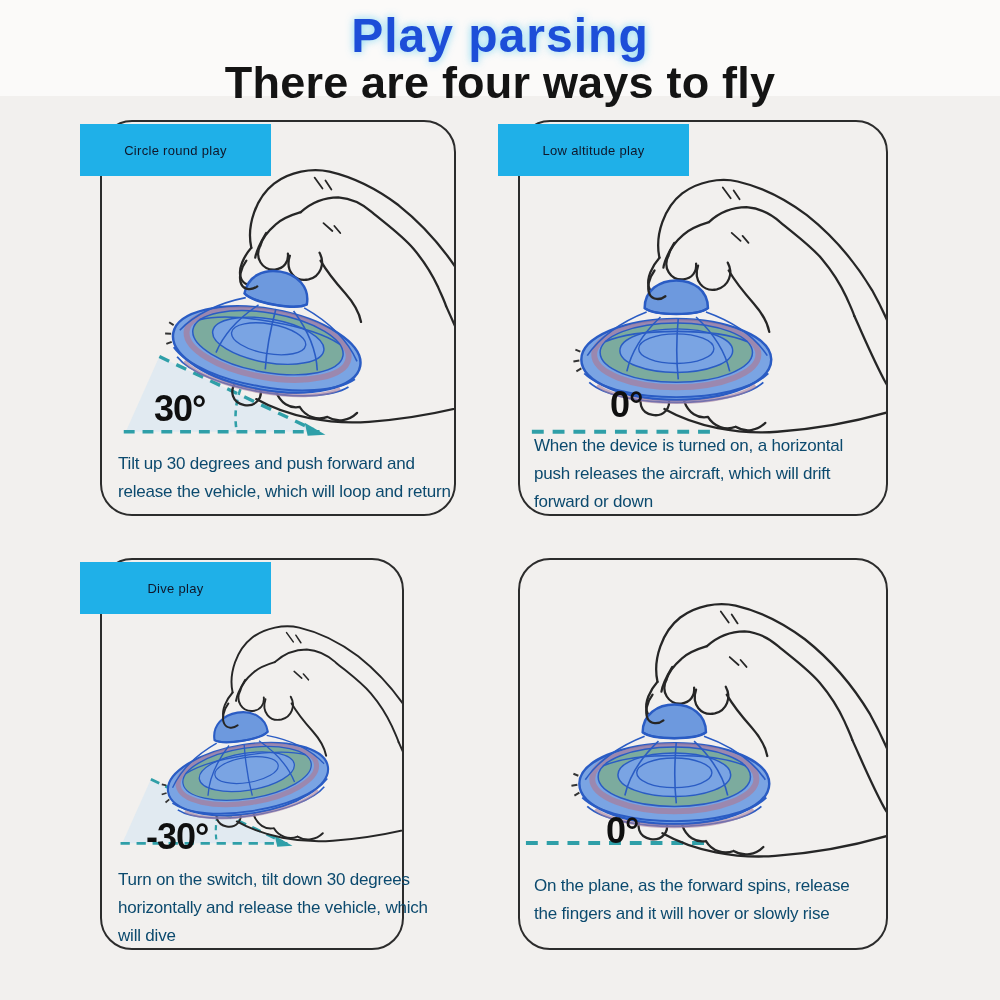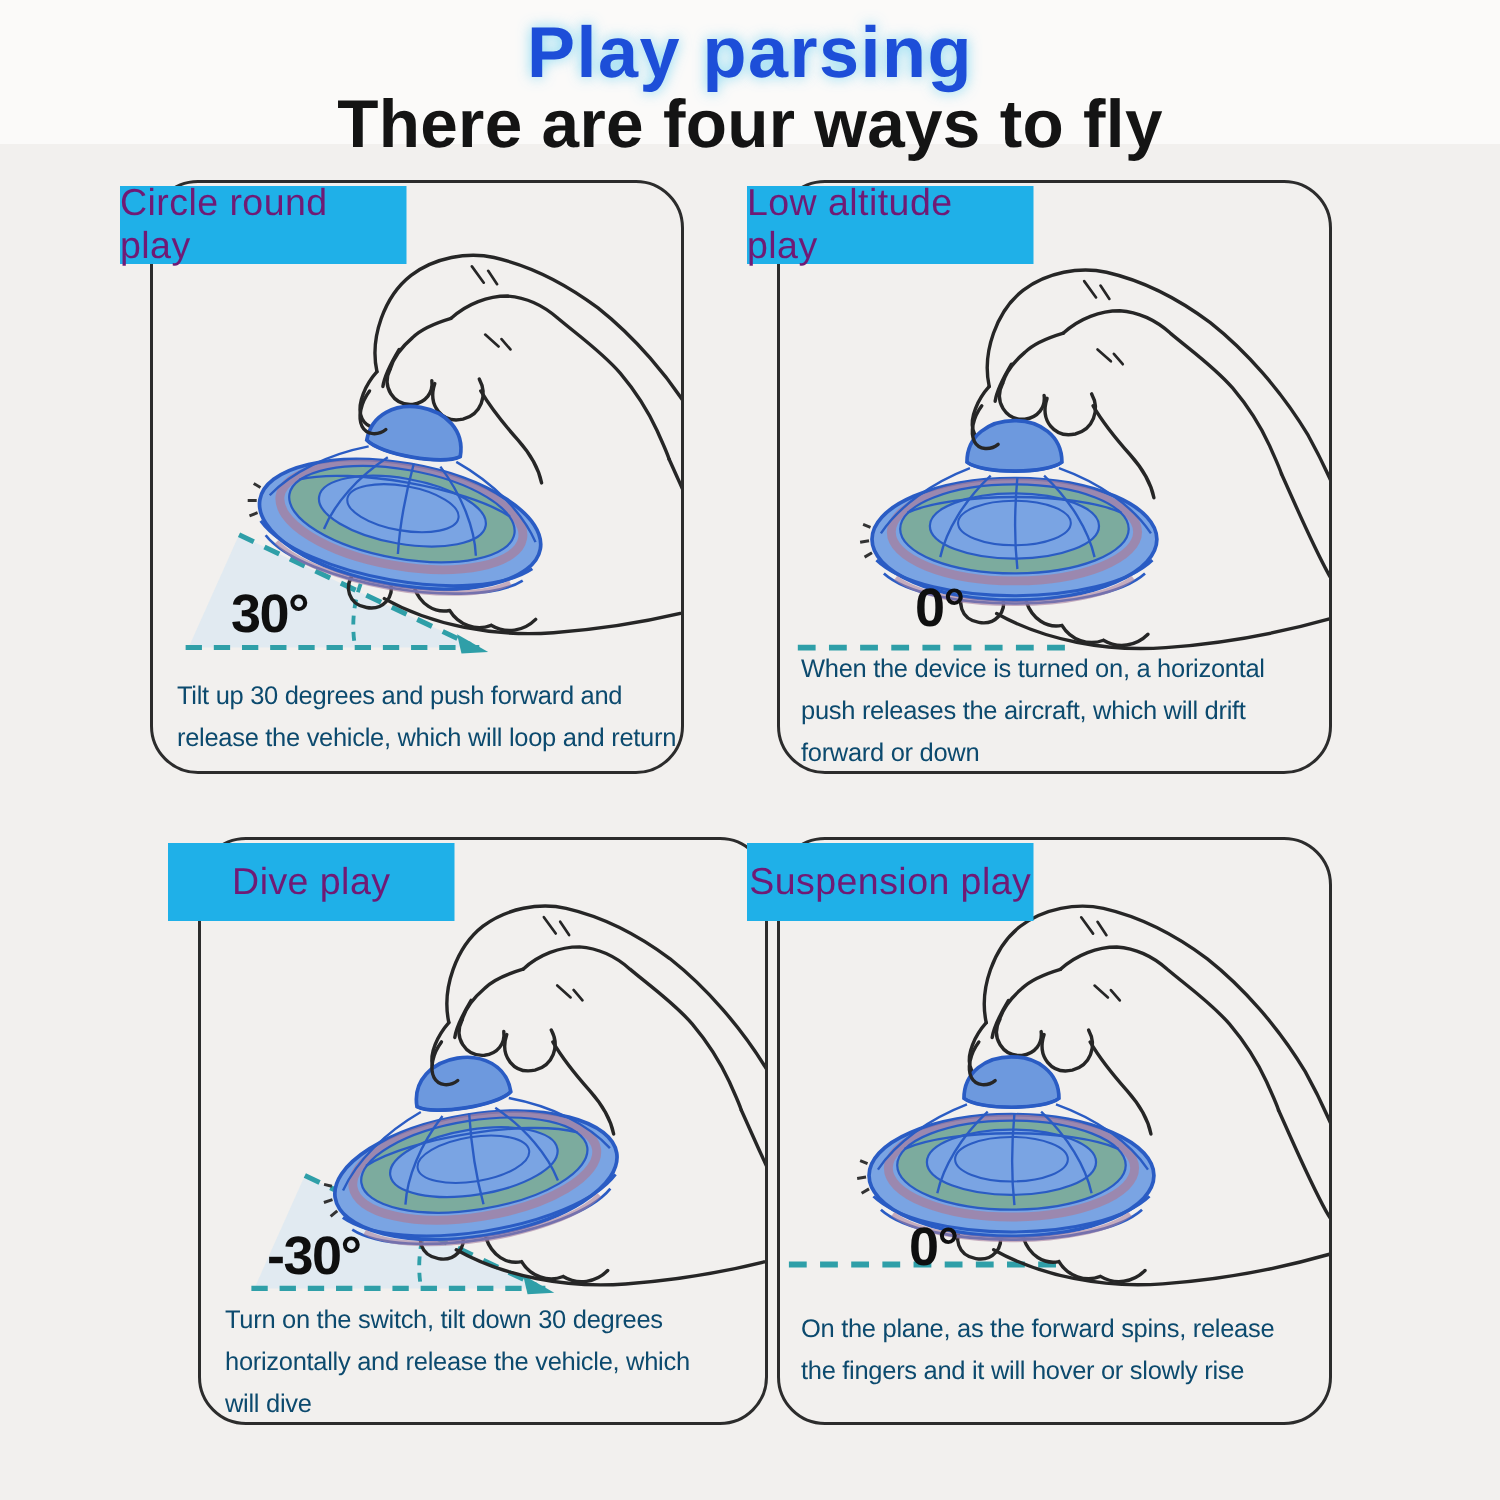"Circle round play" .badge { color: #701a75 -> #0f172a; font-size: 25px -> 13px }
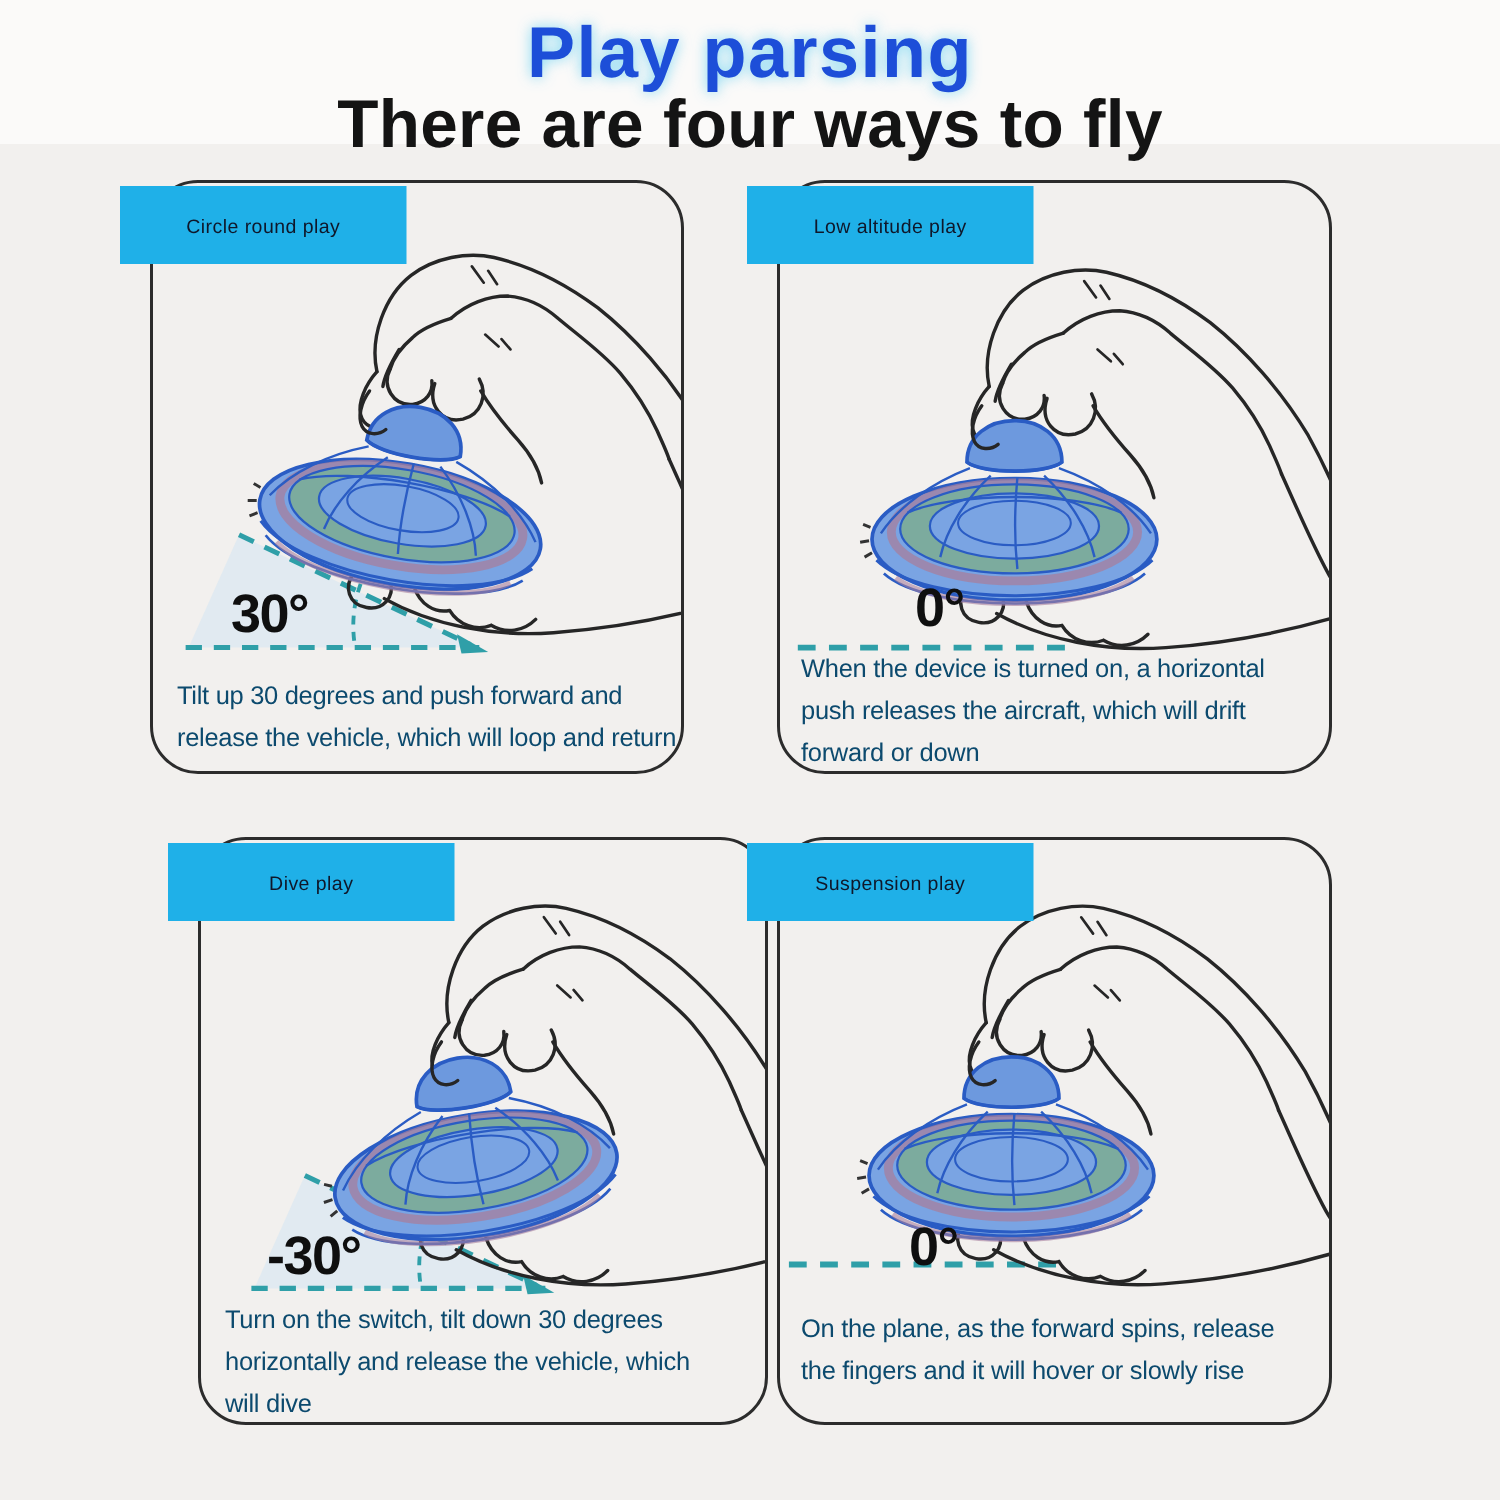"Dive play" #p3 { margin-left: 32px -> none; width: 380px -> 304px }
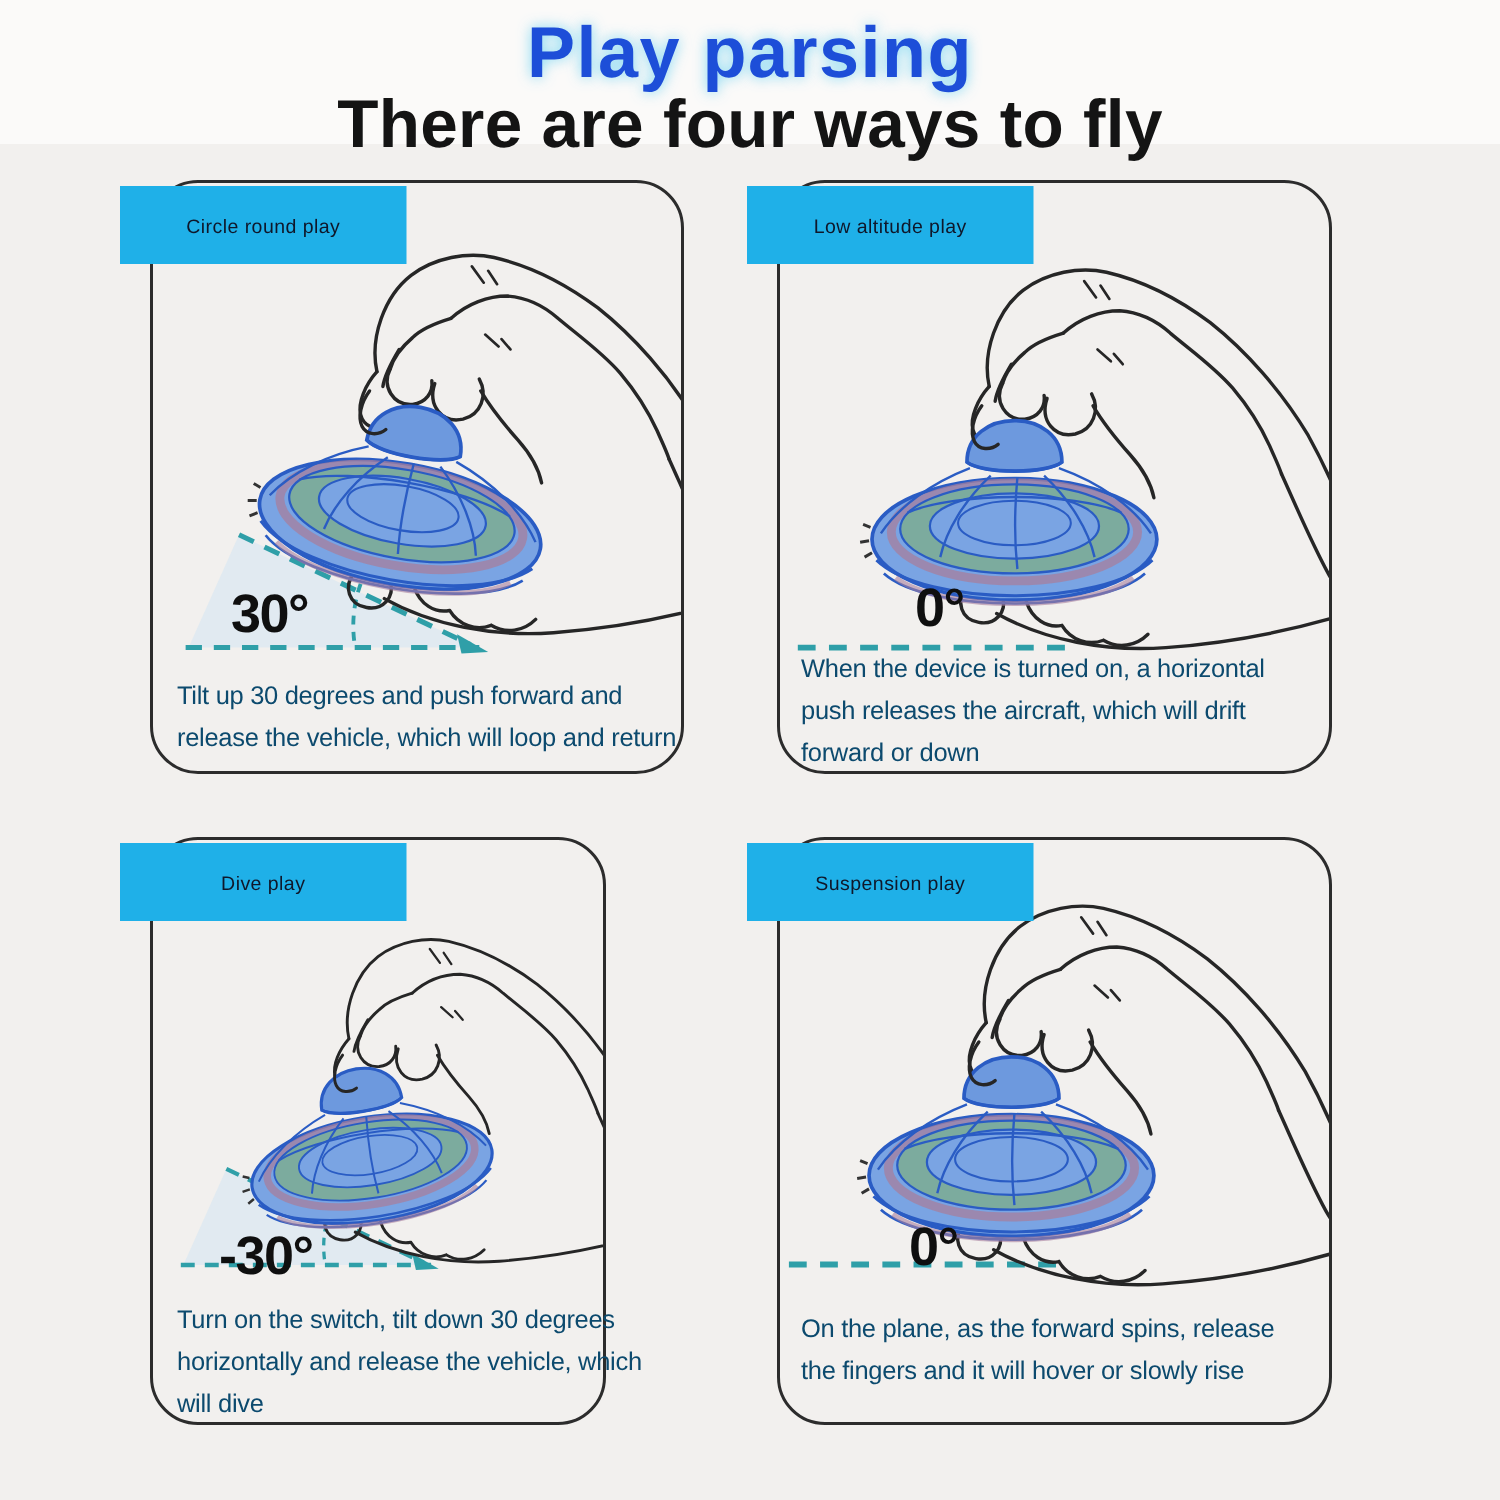"Suspension play" div.badge { html: <div>Suspension play</div> -> none }
